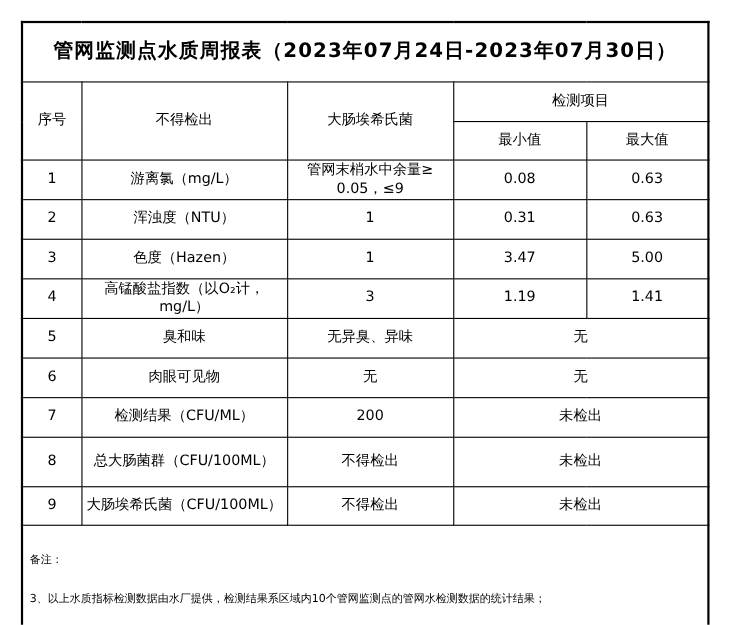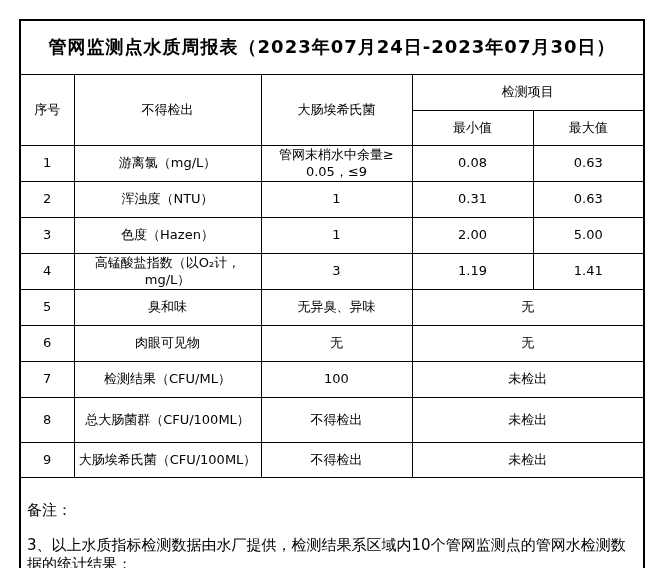"2.00" td { text: 2.00 -> 3.47 }
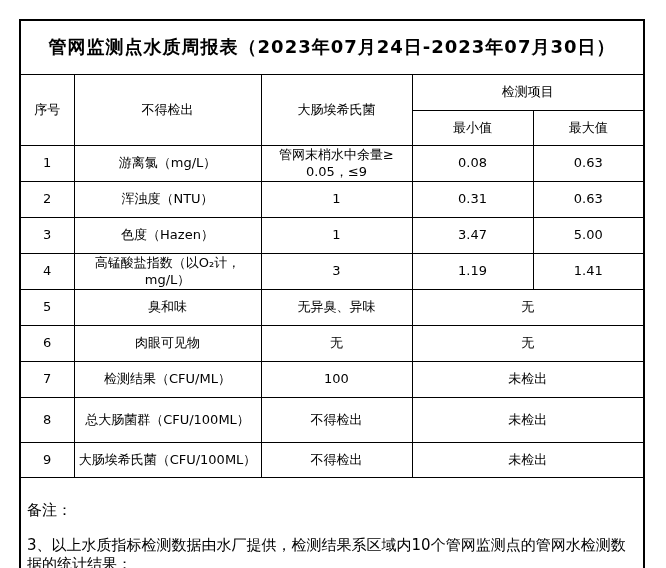"100" td { text: 100 -> 200 }
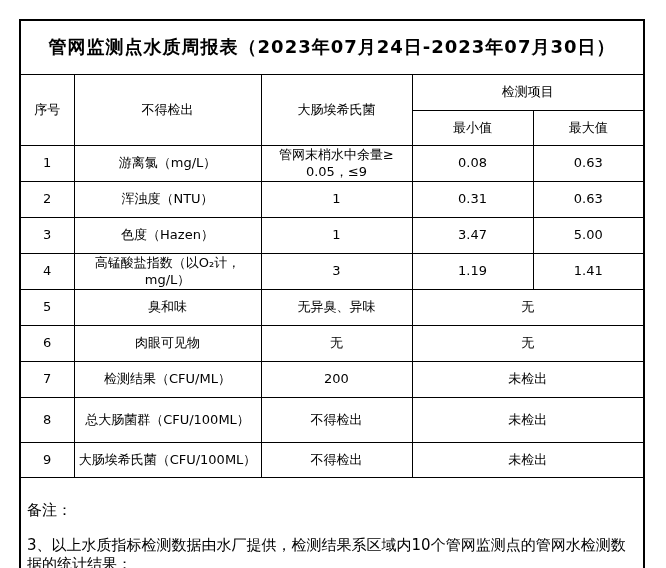"备注：" .note-line { font-size: 15px -> 10px }
